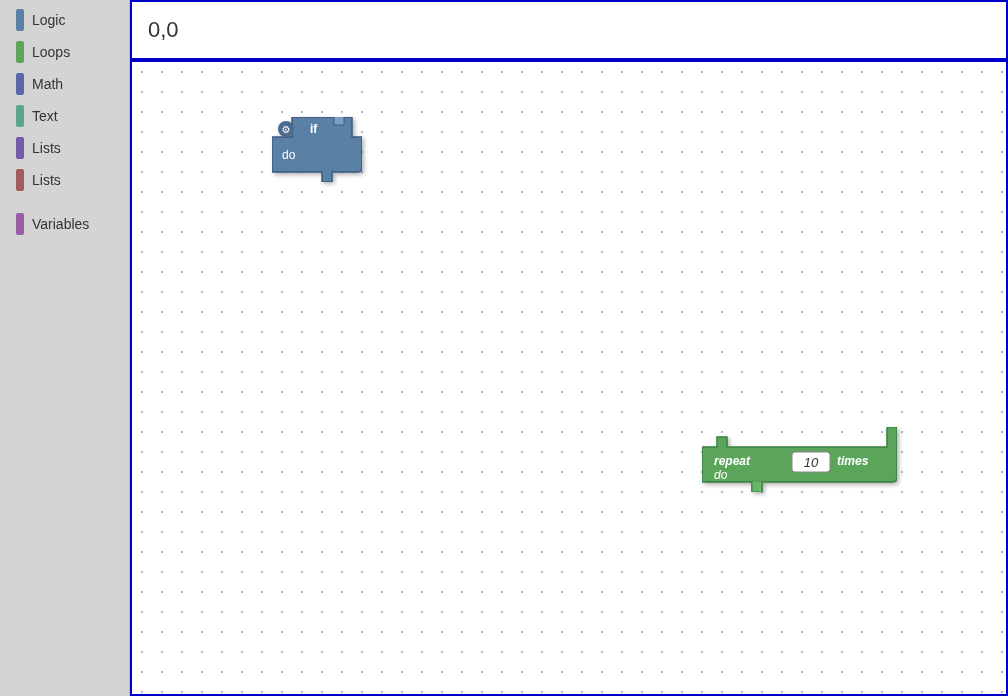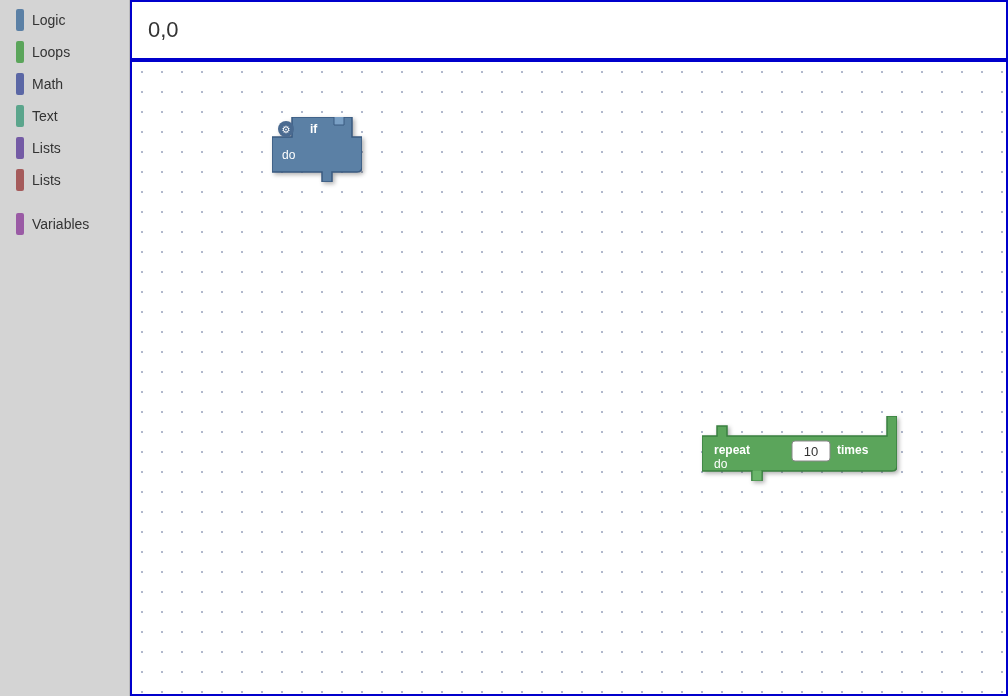"repeat" .repeat-block { font-style: none -> italic; top: 354px -> 365px }
